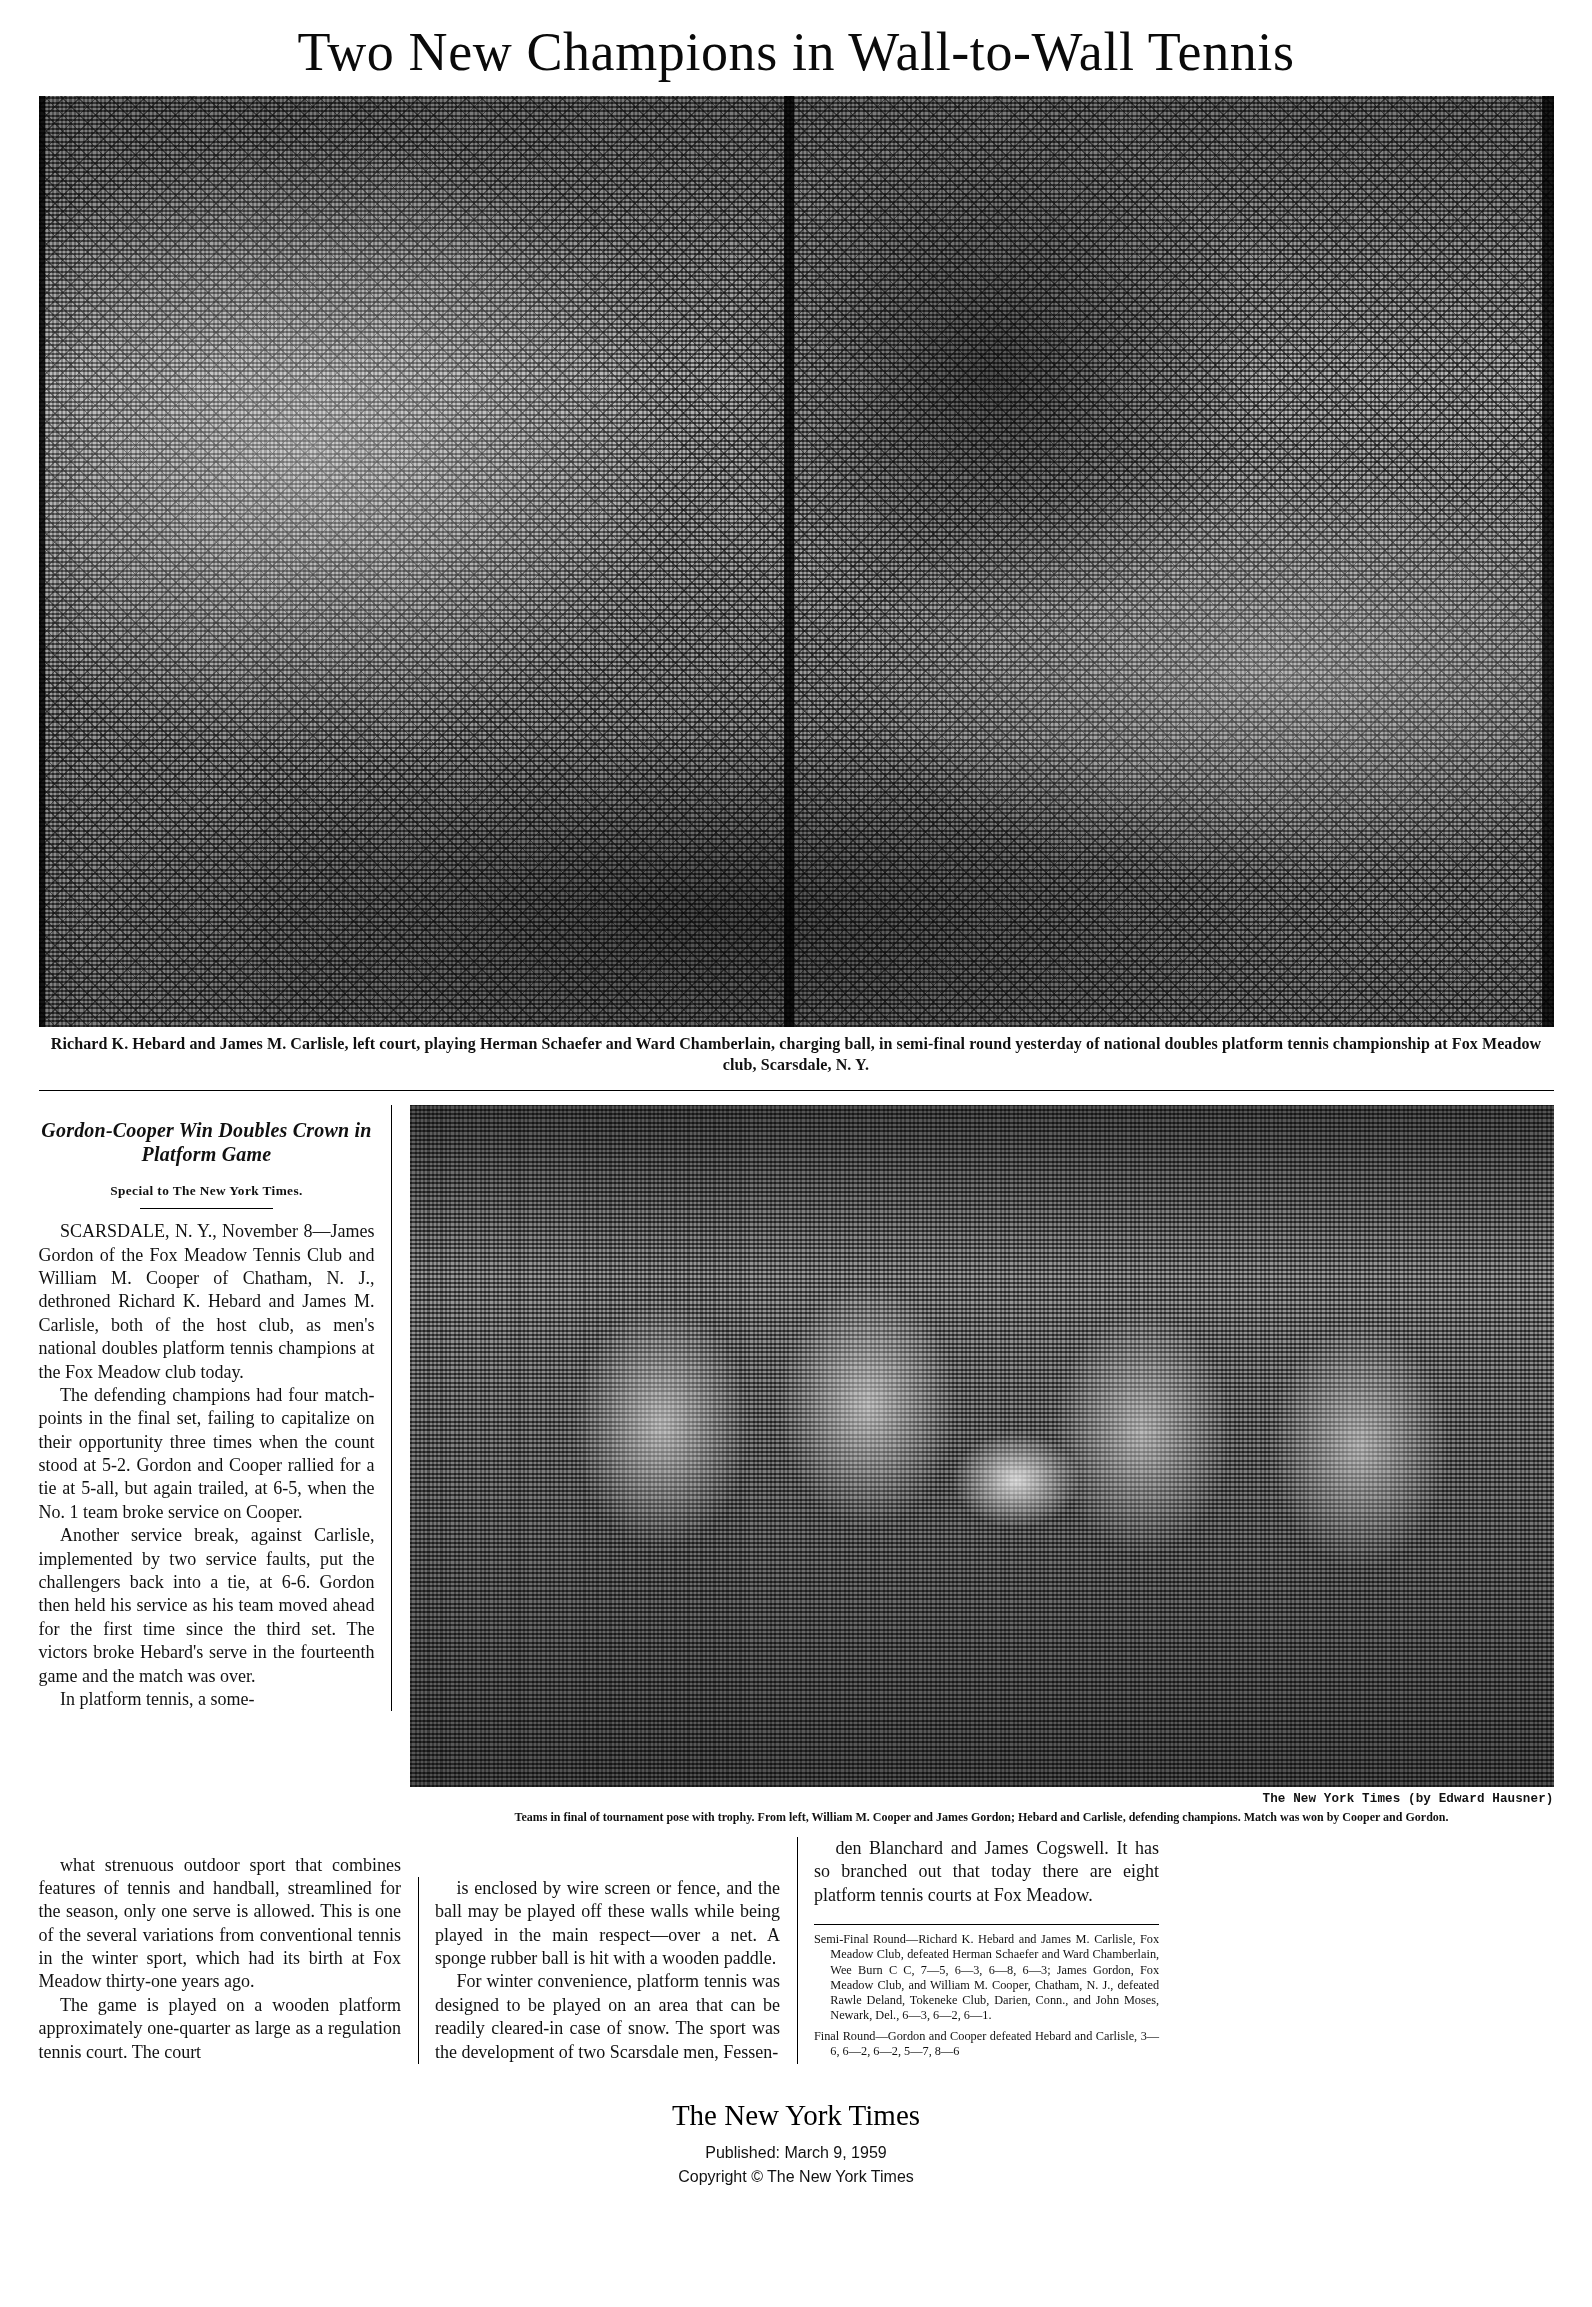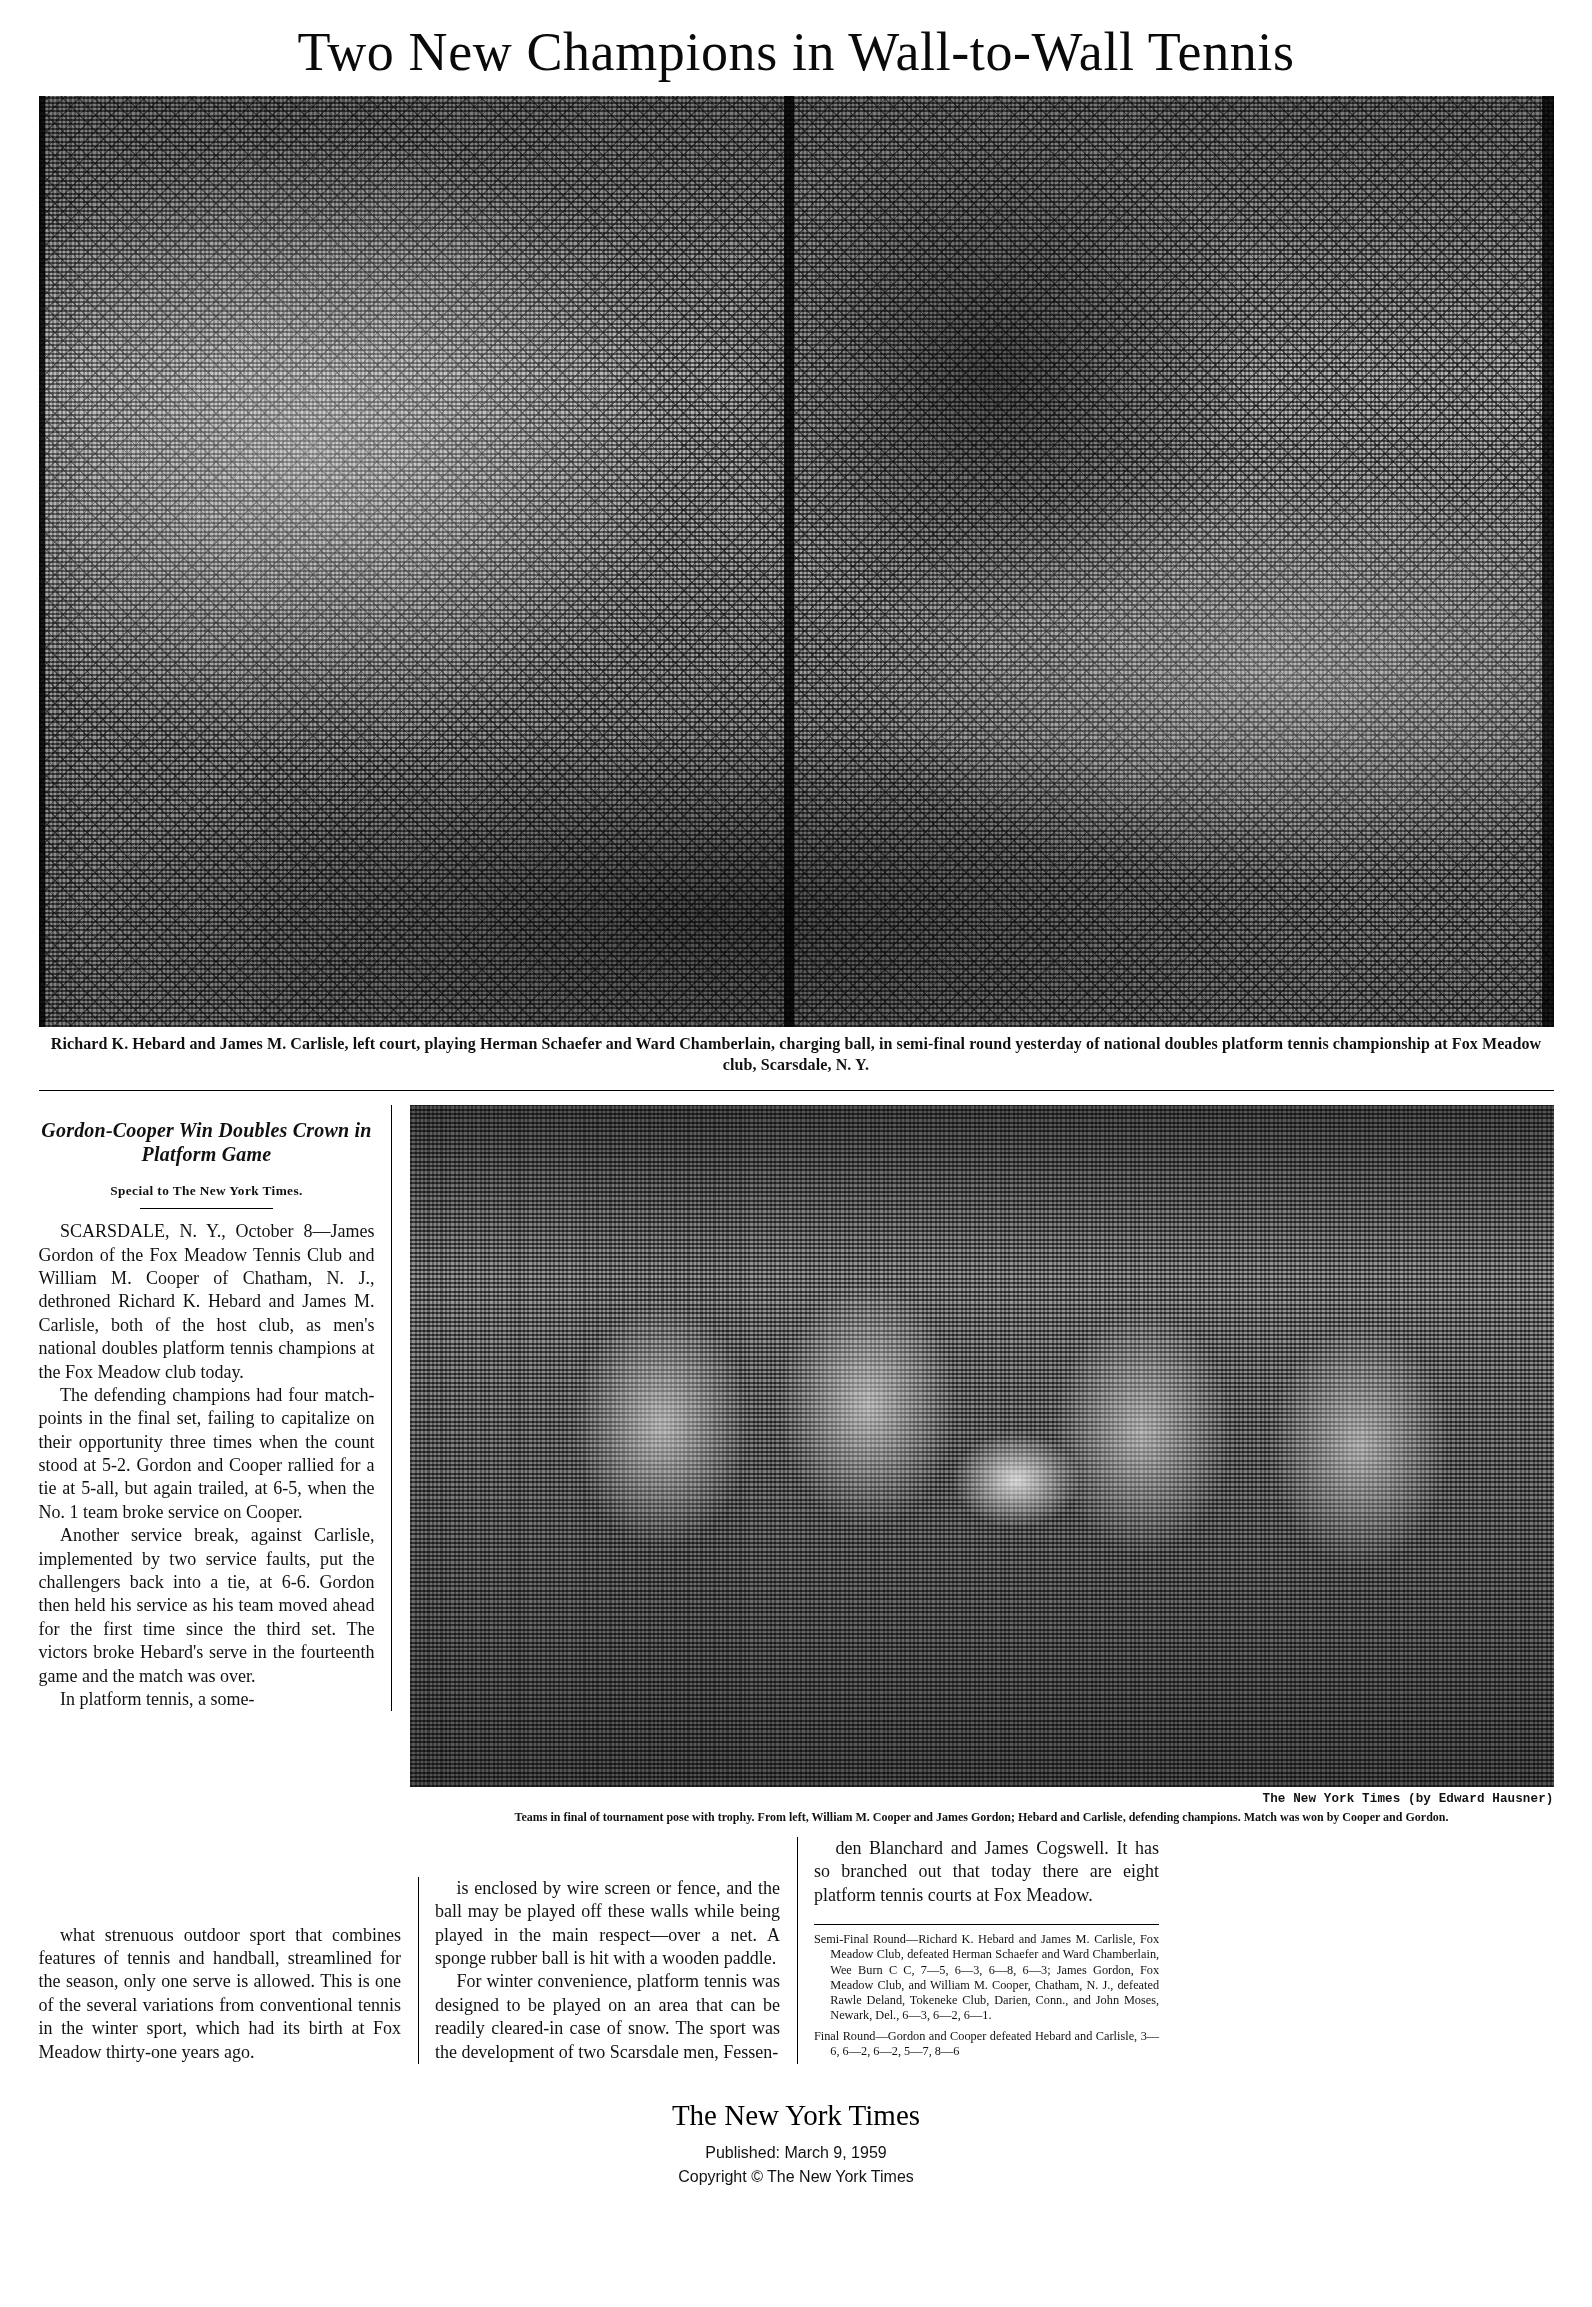"SCARSDALE, N. Y., October 8—James" p.first { text: October -> November }
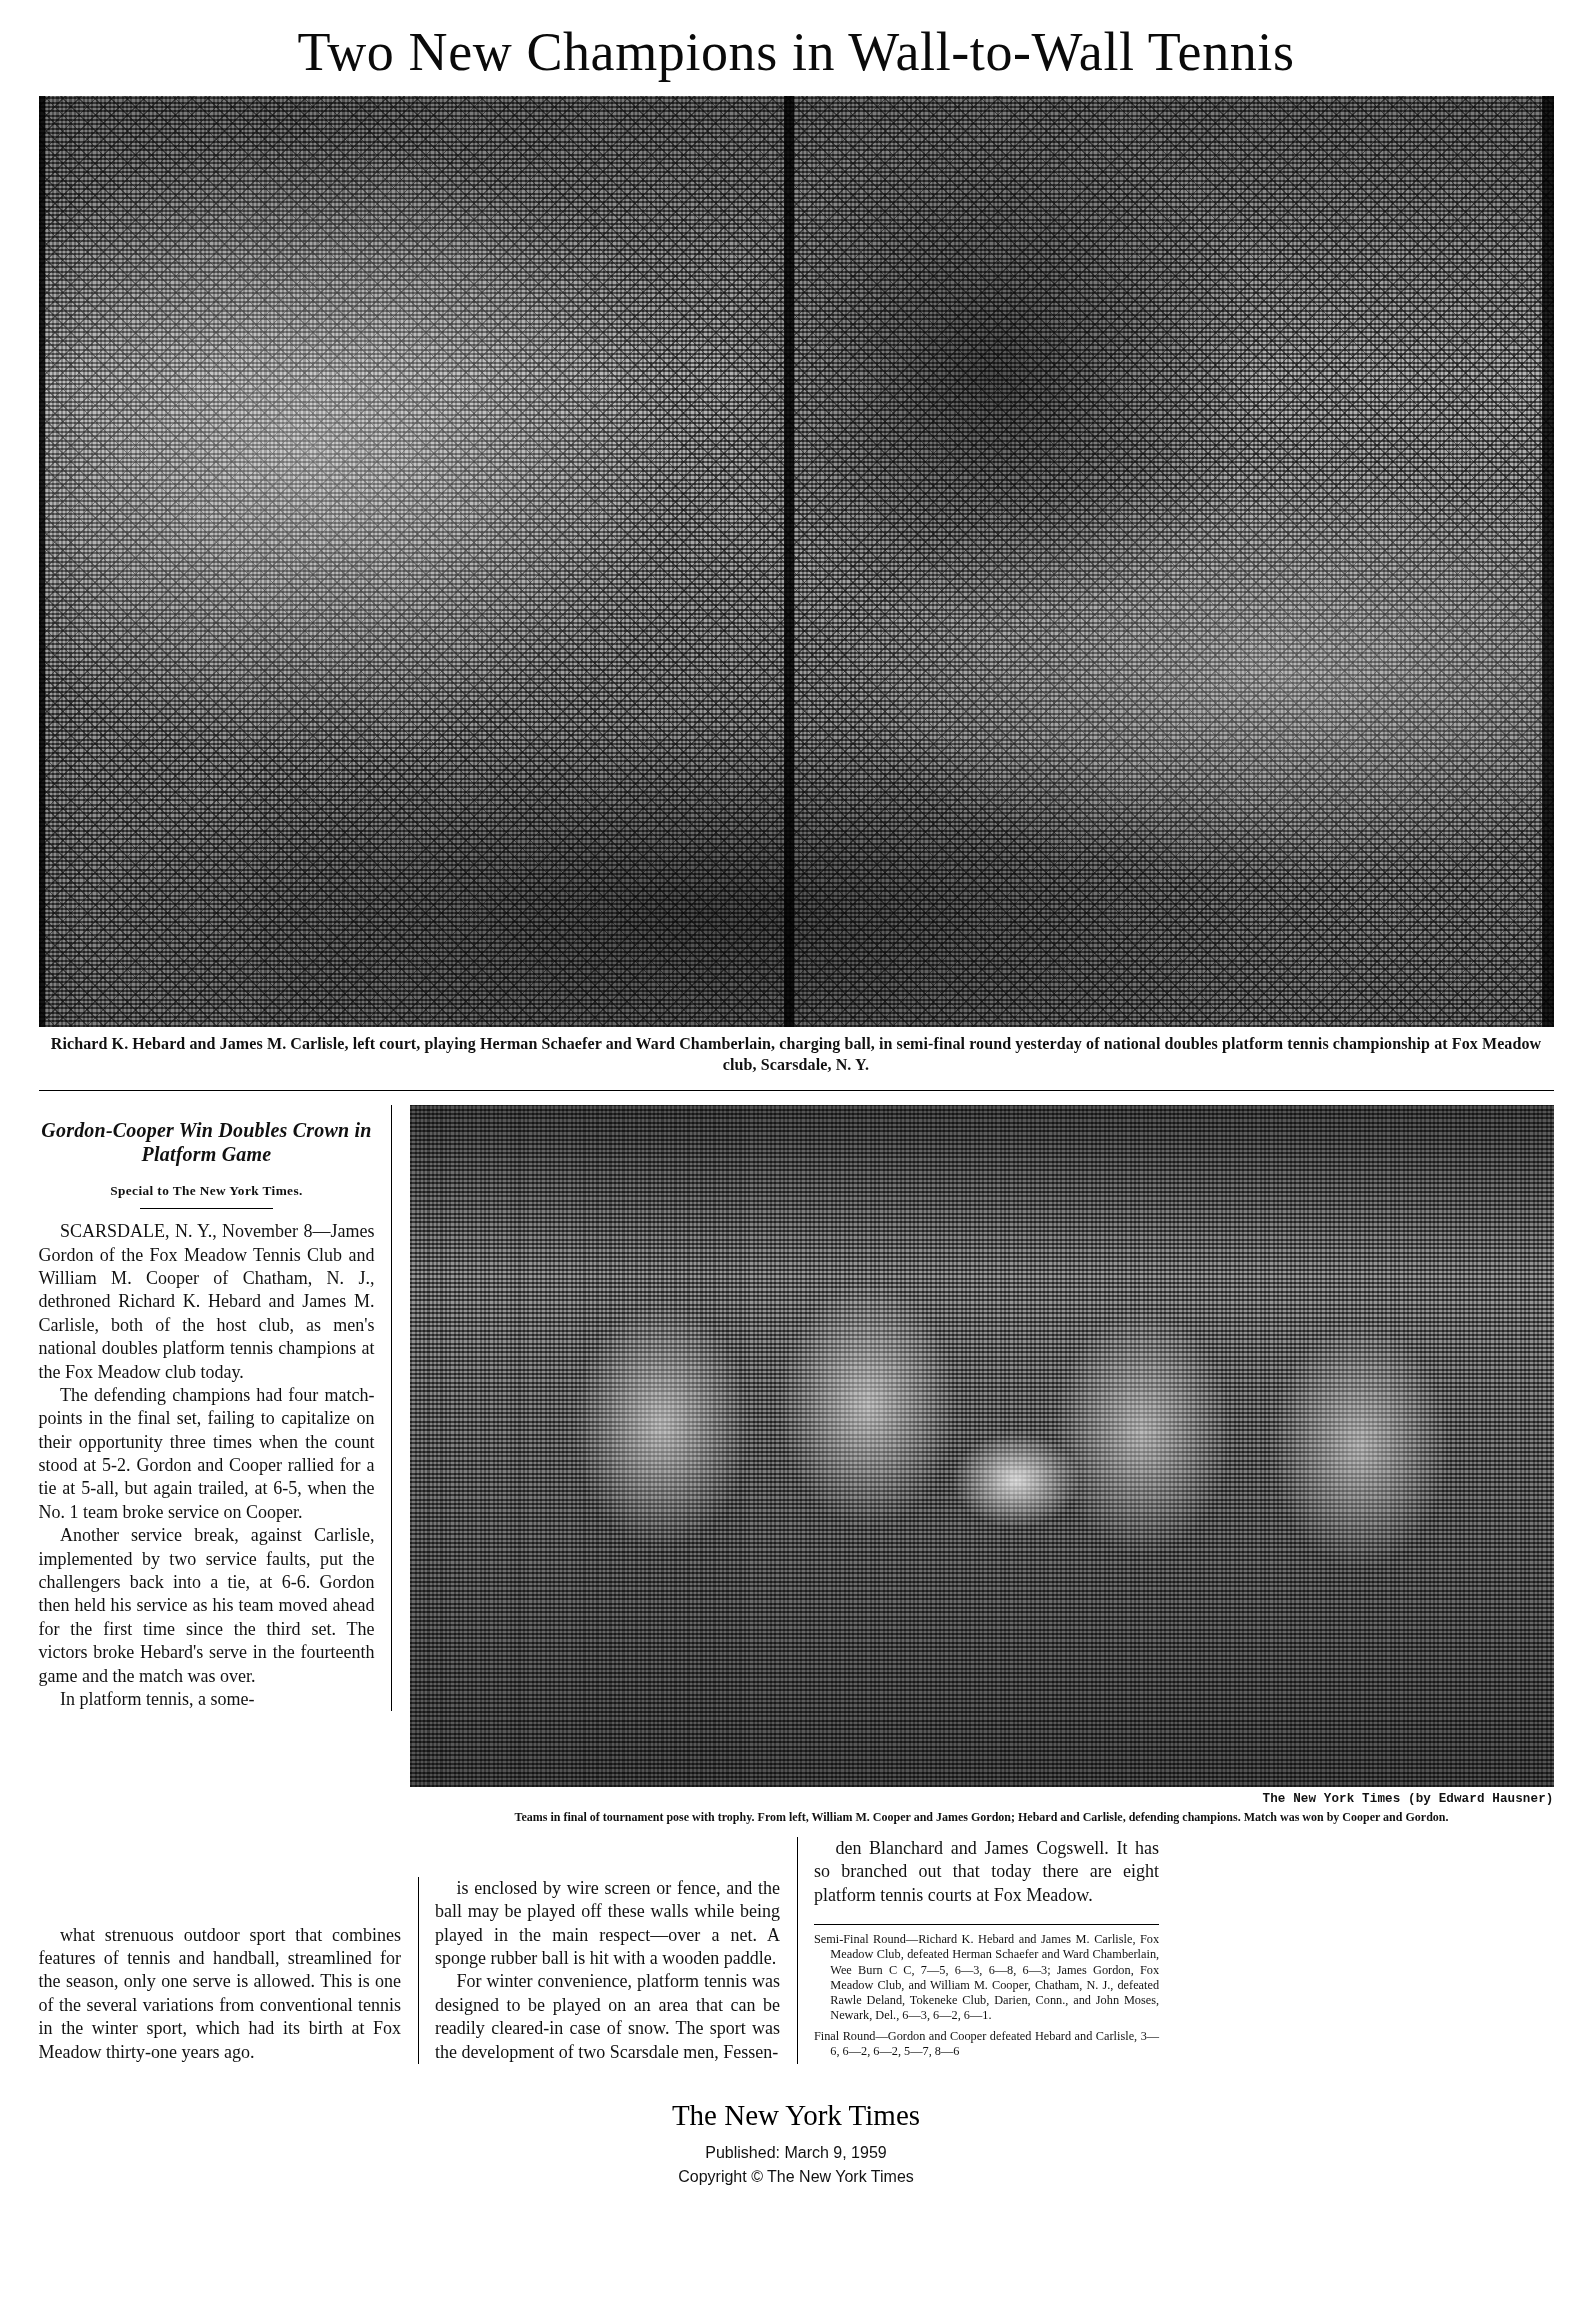"The game is played on" p { html: none -> <p>The game is played on a wooden platform approximately one-quarter as large as a regulation tennis court. The court</p> }
